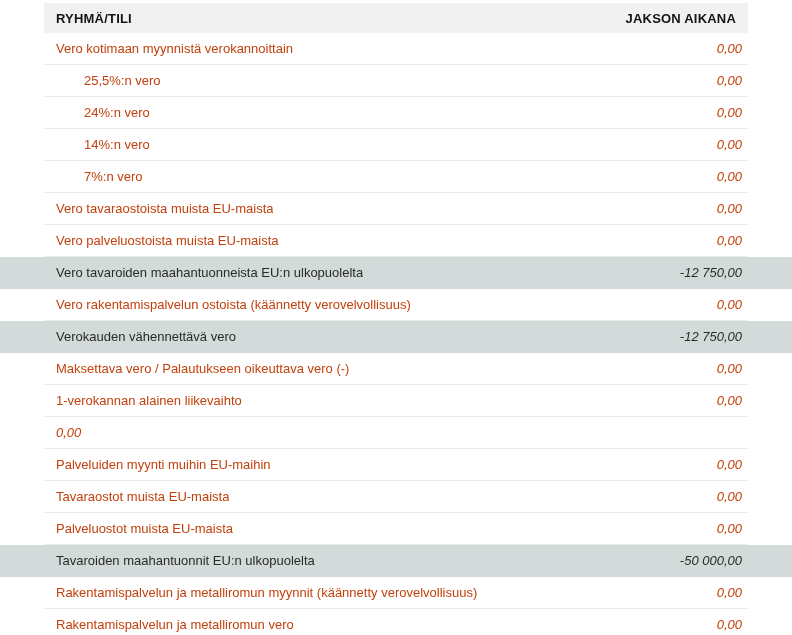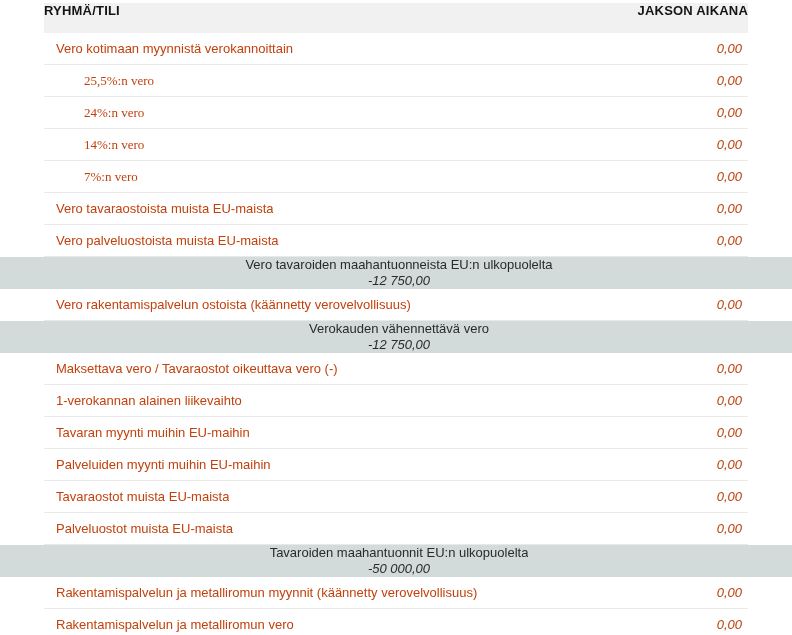"RYHMÄ/TILI" .hdr { align-items: none -> center; padding: 0 0 -> 0 12px }
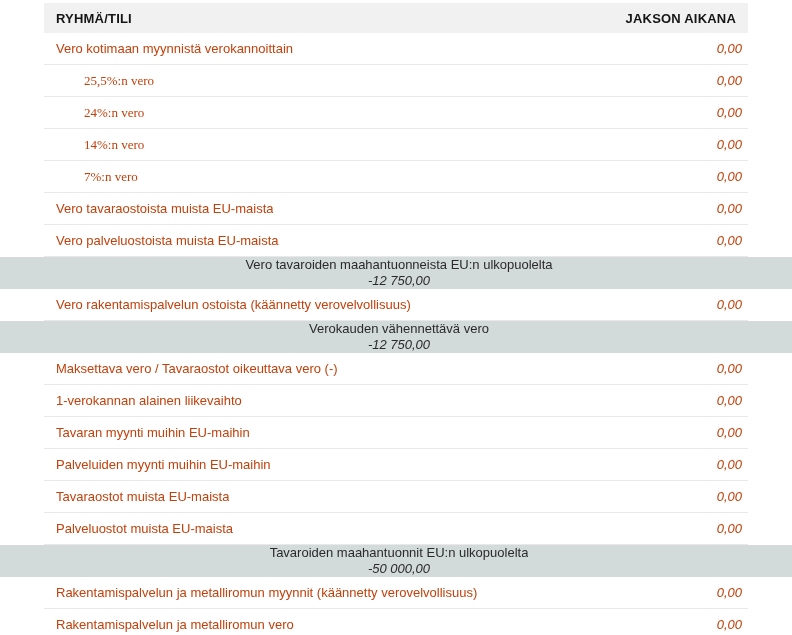"25,5%:n vero" .row.indent .label { font-family: Liberation Serif, serif -> none }
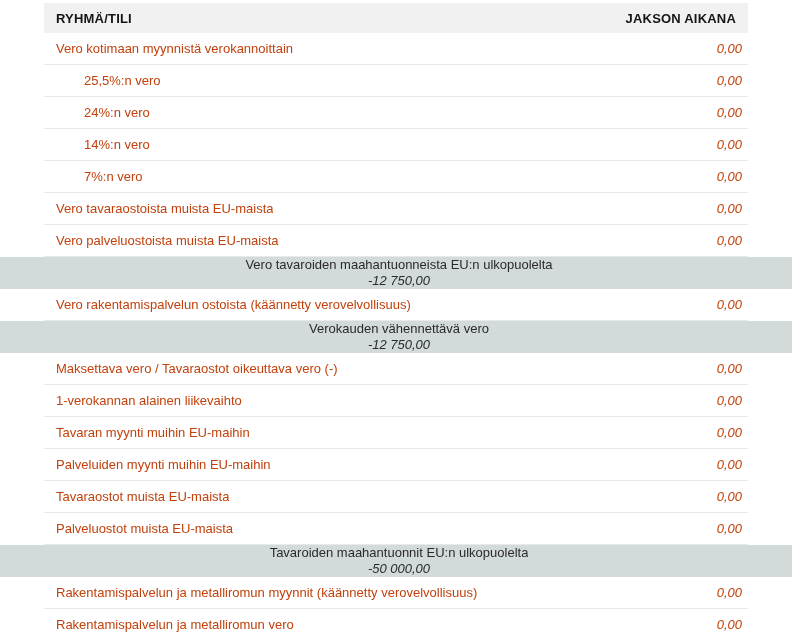"Vero tavaroiden maahantuonneista EU:n" .row.highlight { flex-direction: column -> none }
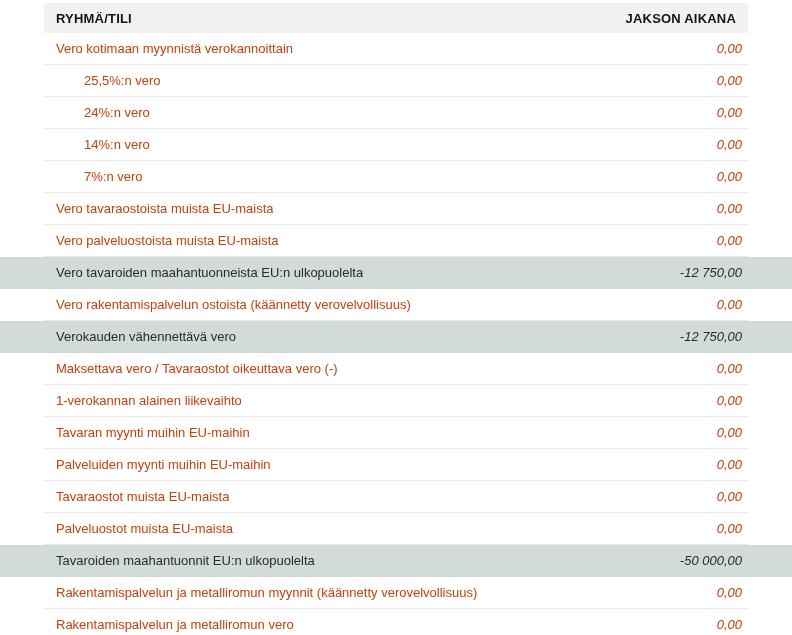"Maksettava vero / Tavaraostot oikeuttava" span.label { text: Tavaraostot -> Palautukseen }
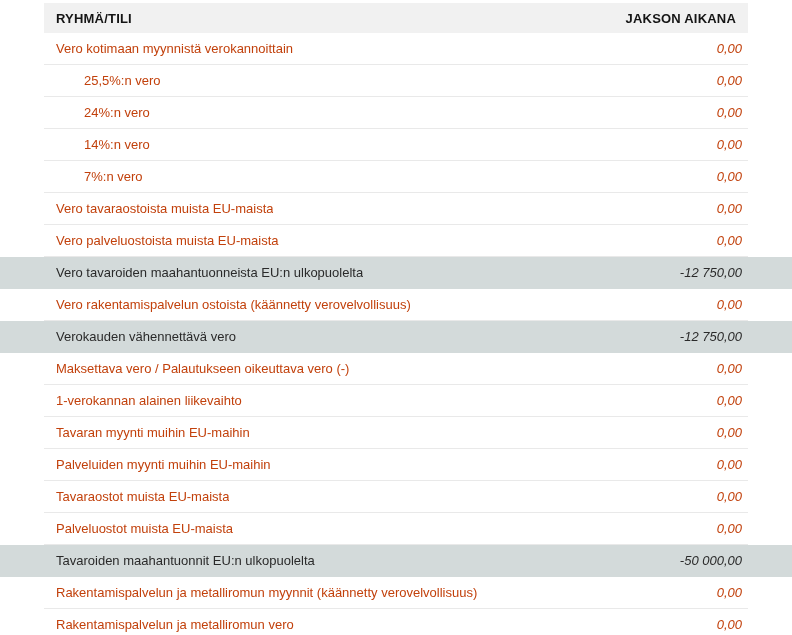"Tavaran myynti muihin EU-maihin" span.label { html: <span>Tavaran myynti muihin EU-maihin</span> -> none }
